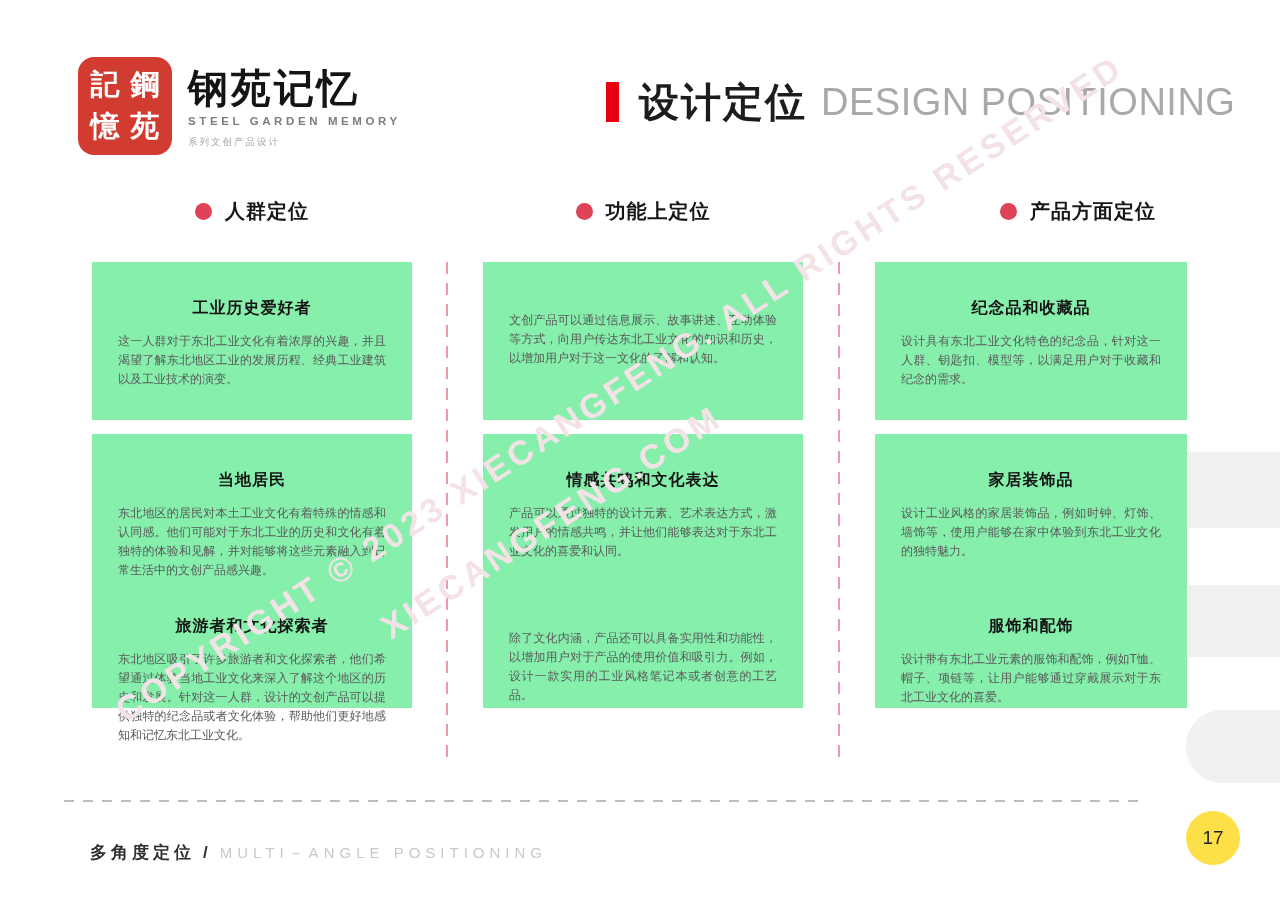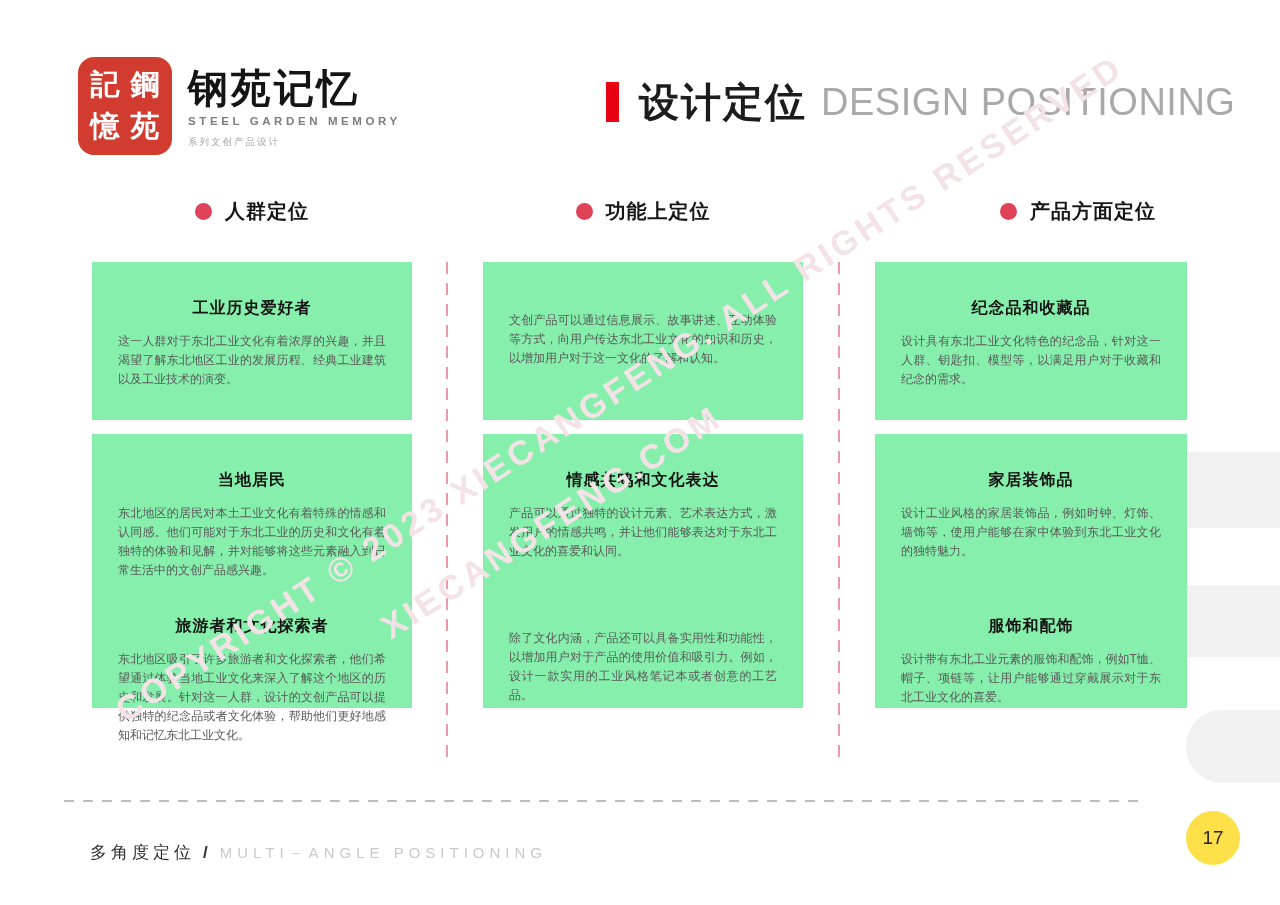"多角度定位" .f-zh { font-weight: normal -> bold }
